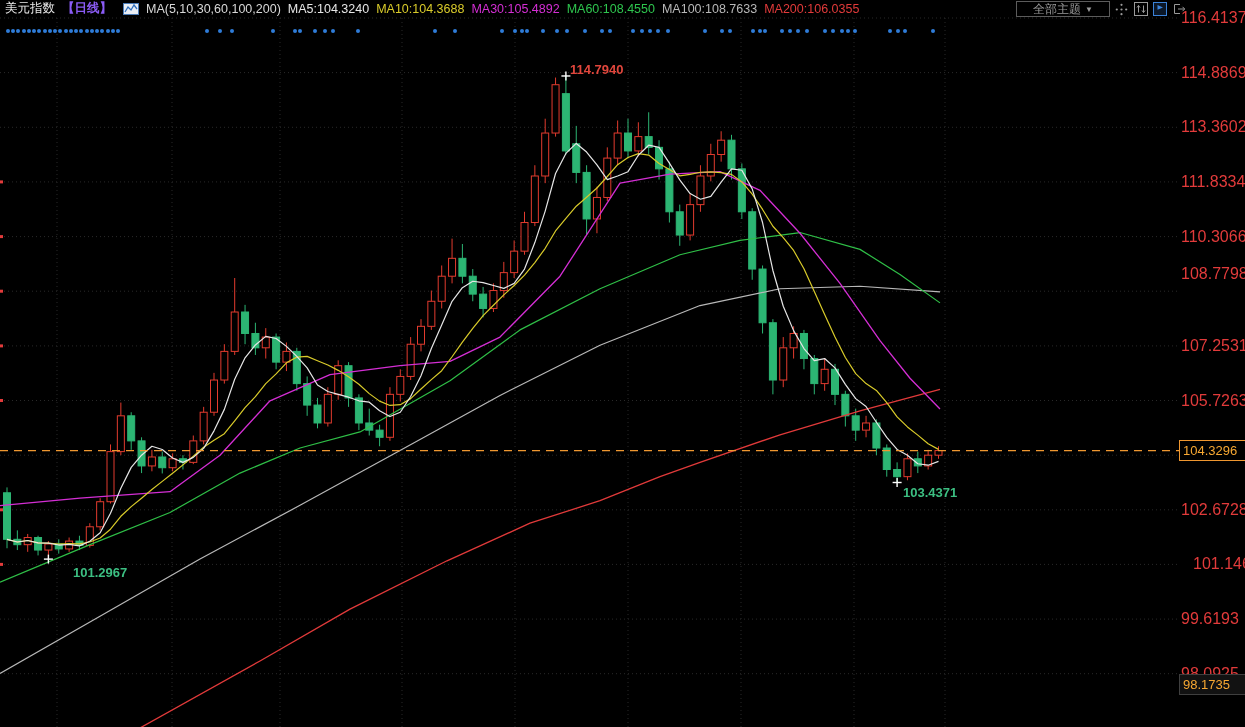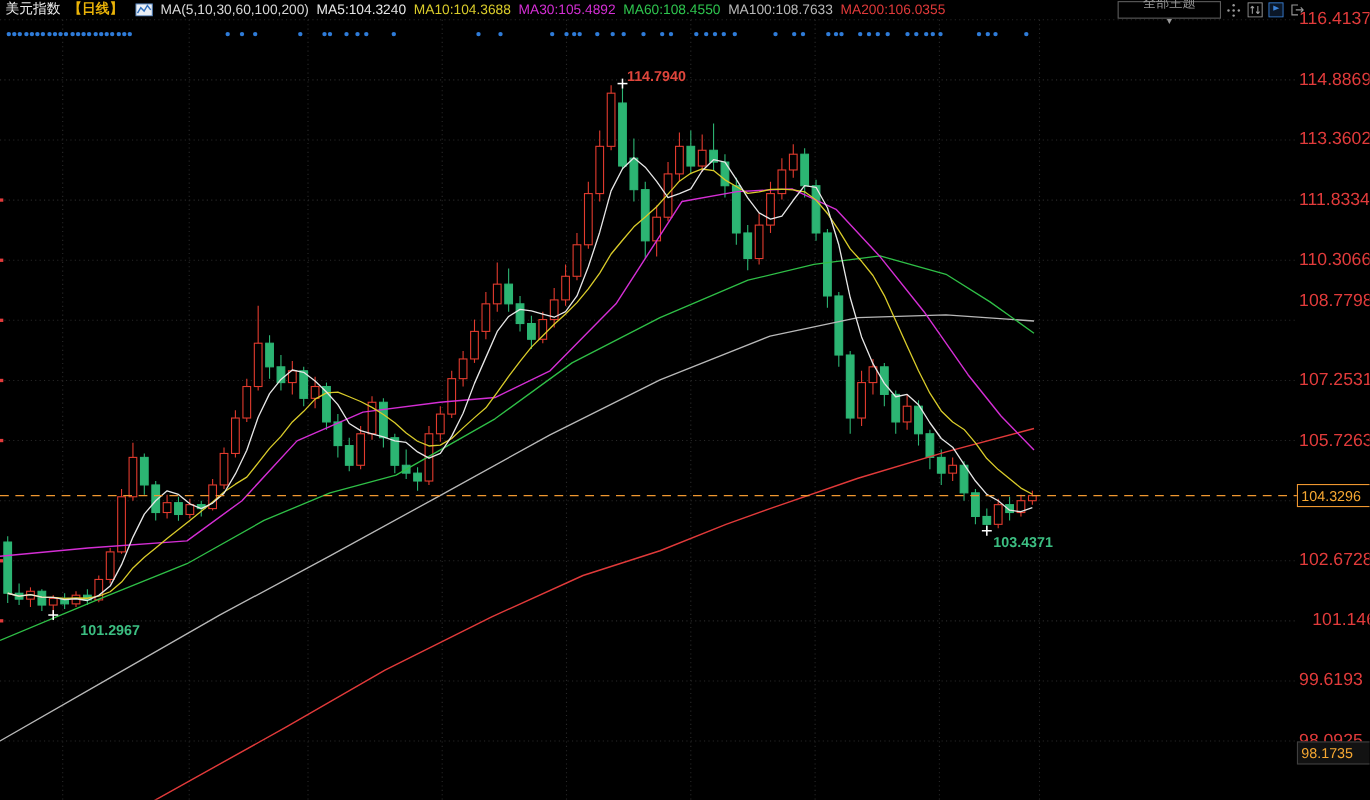"【日线】" .period { color: #eab308 -> #8b5cf6 }
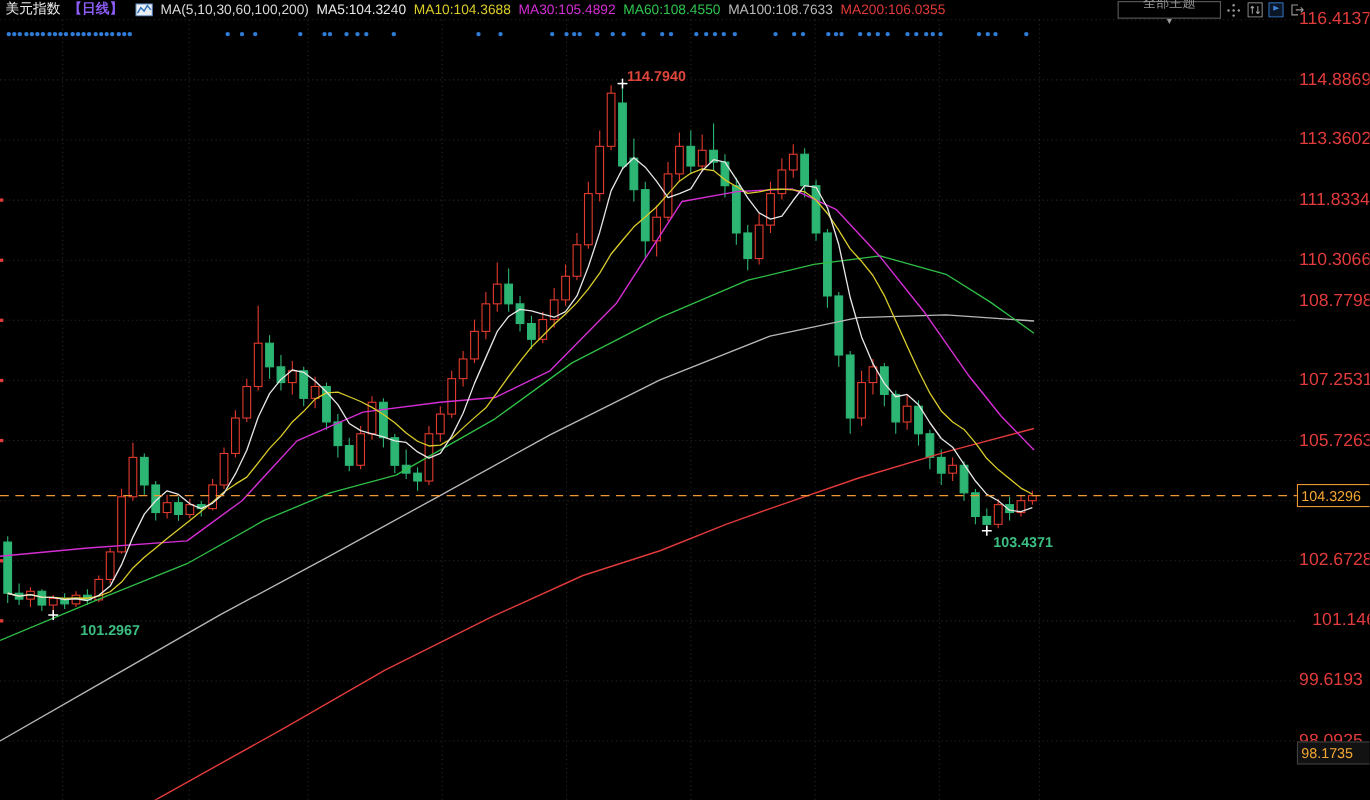"全部主题" #theme-dd { flex-direction: column -> none }
